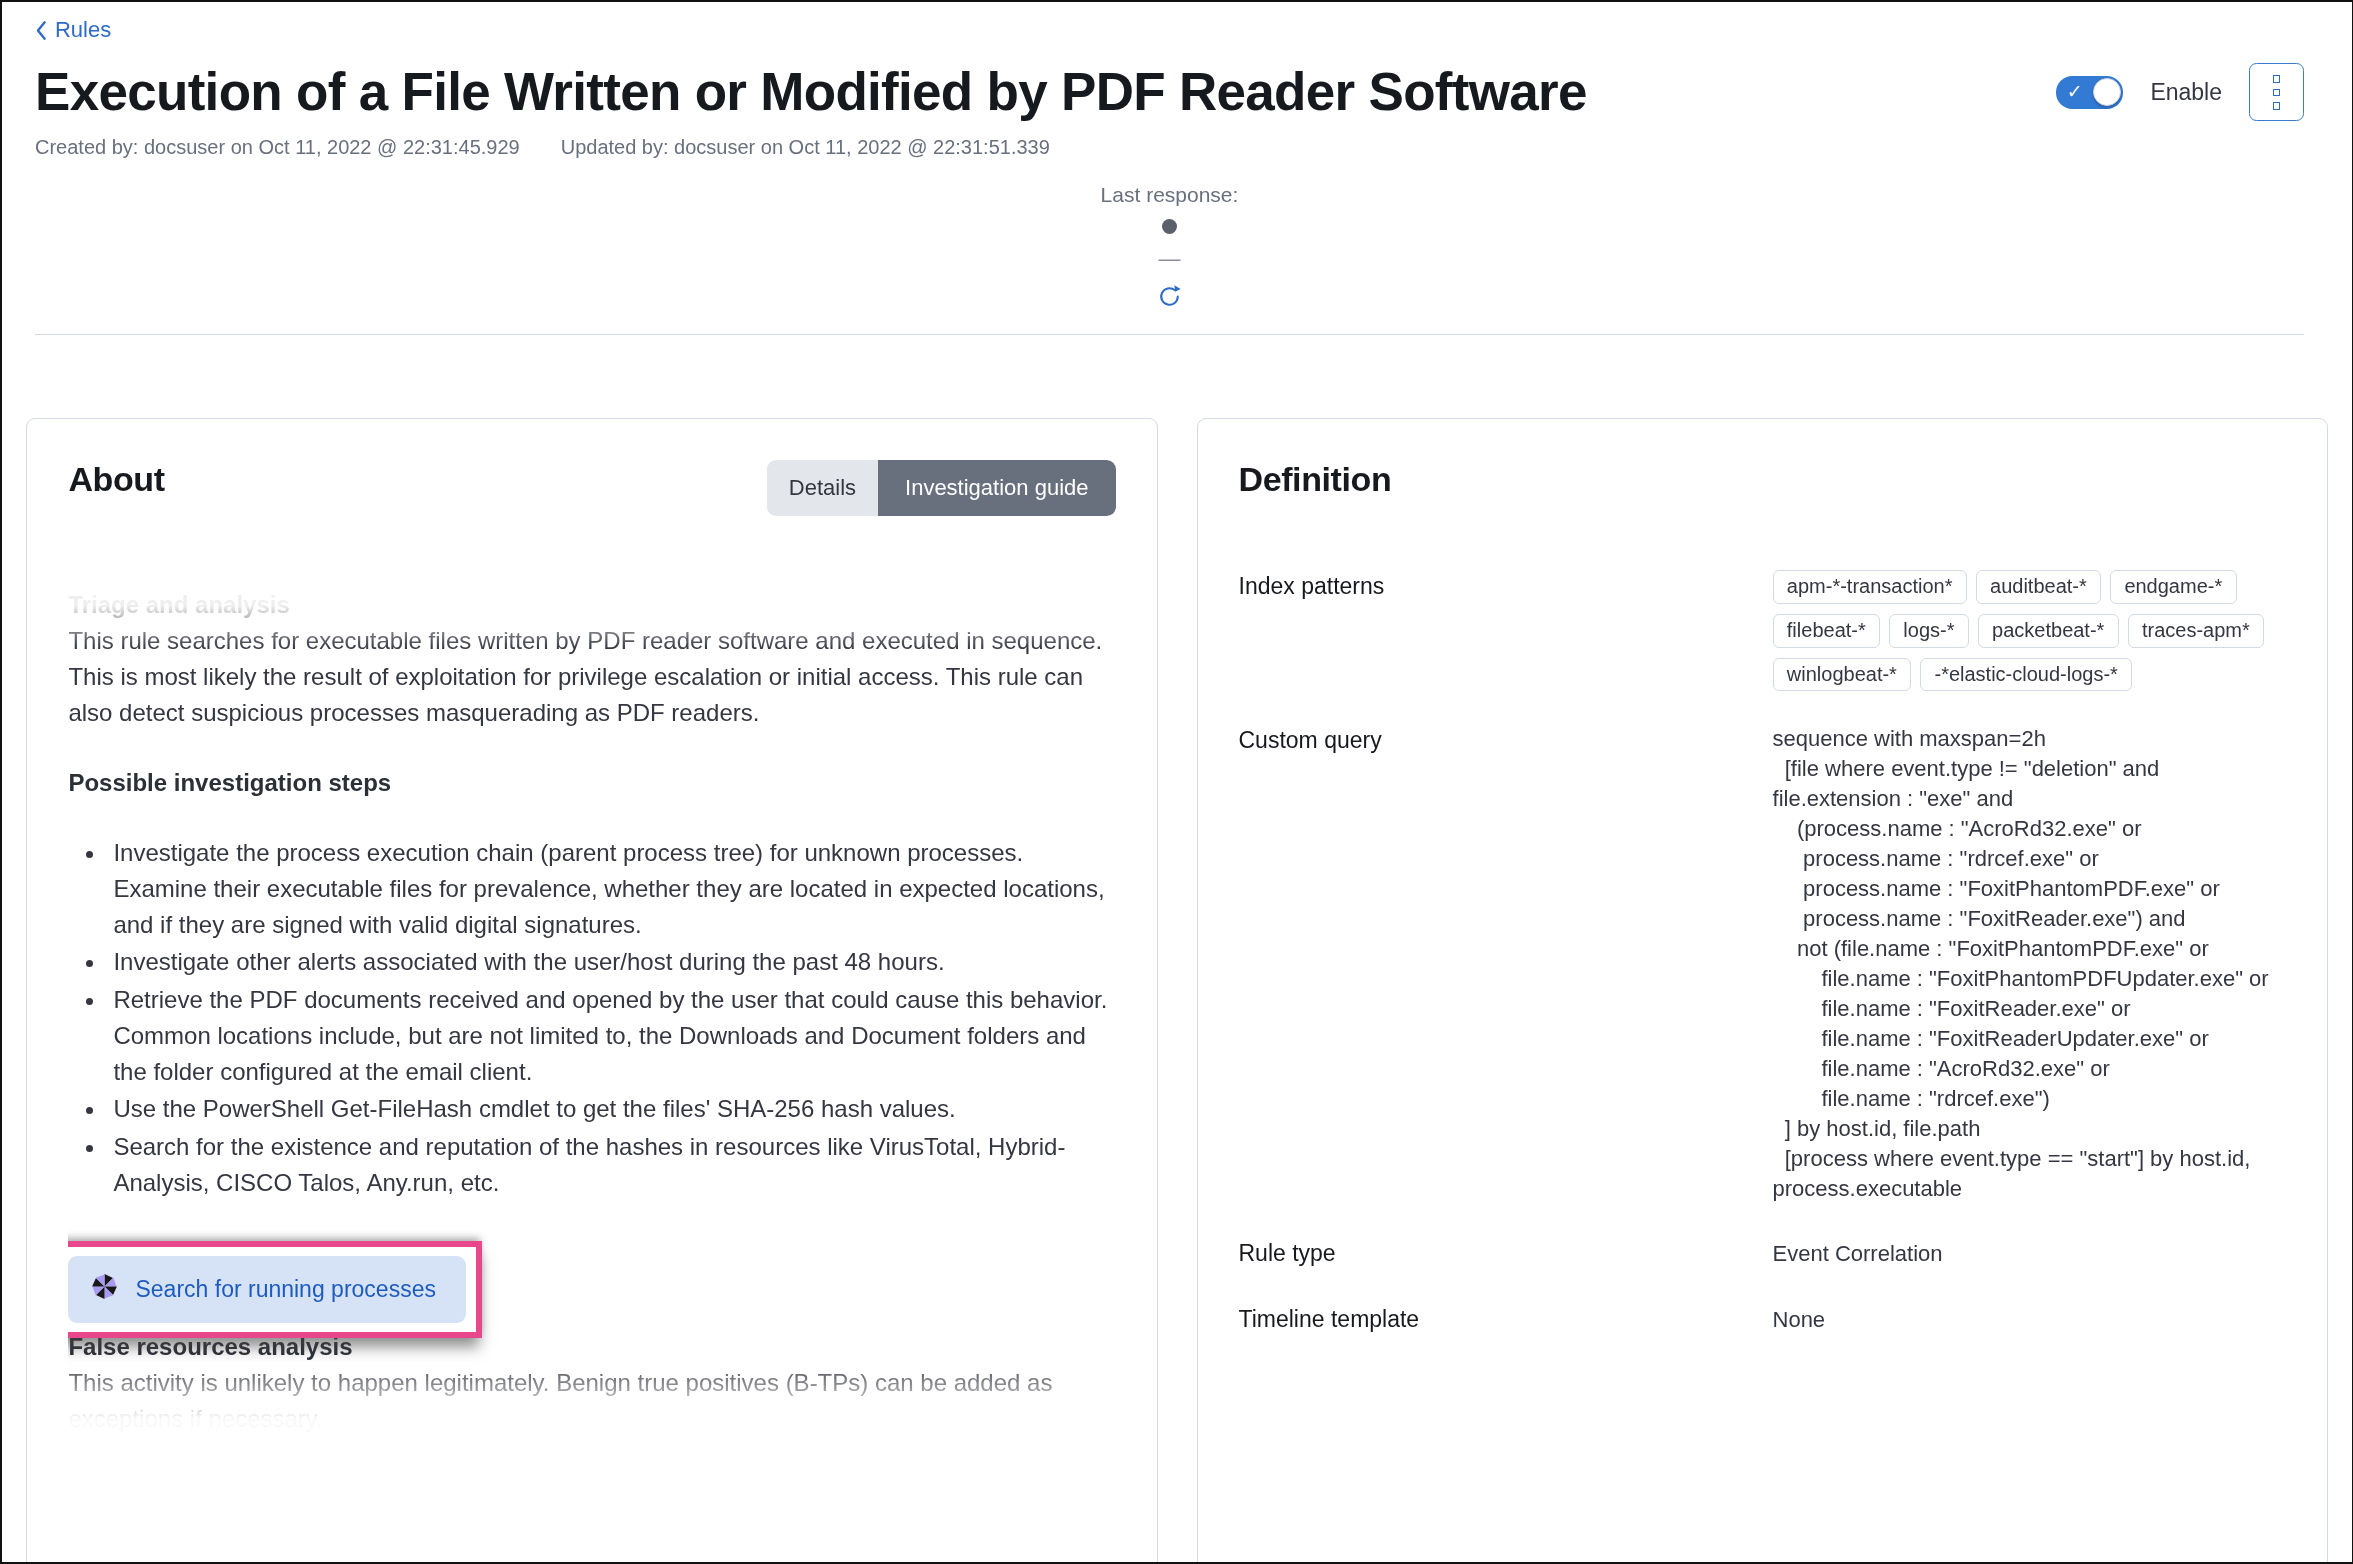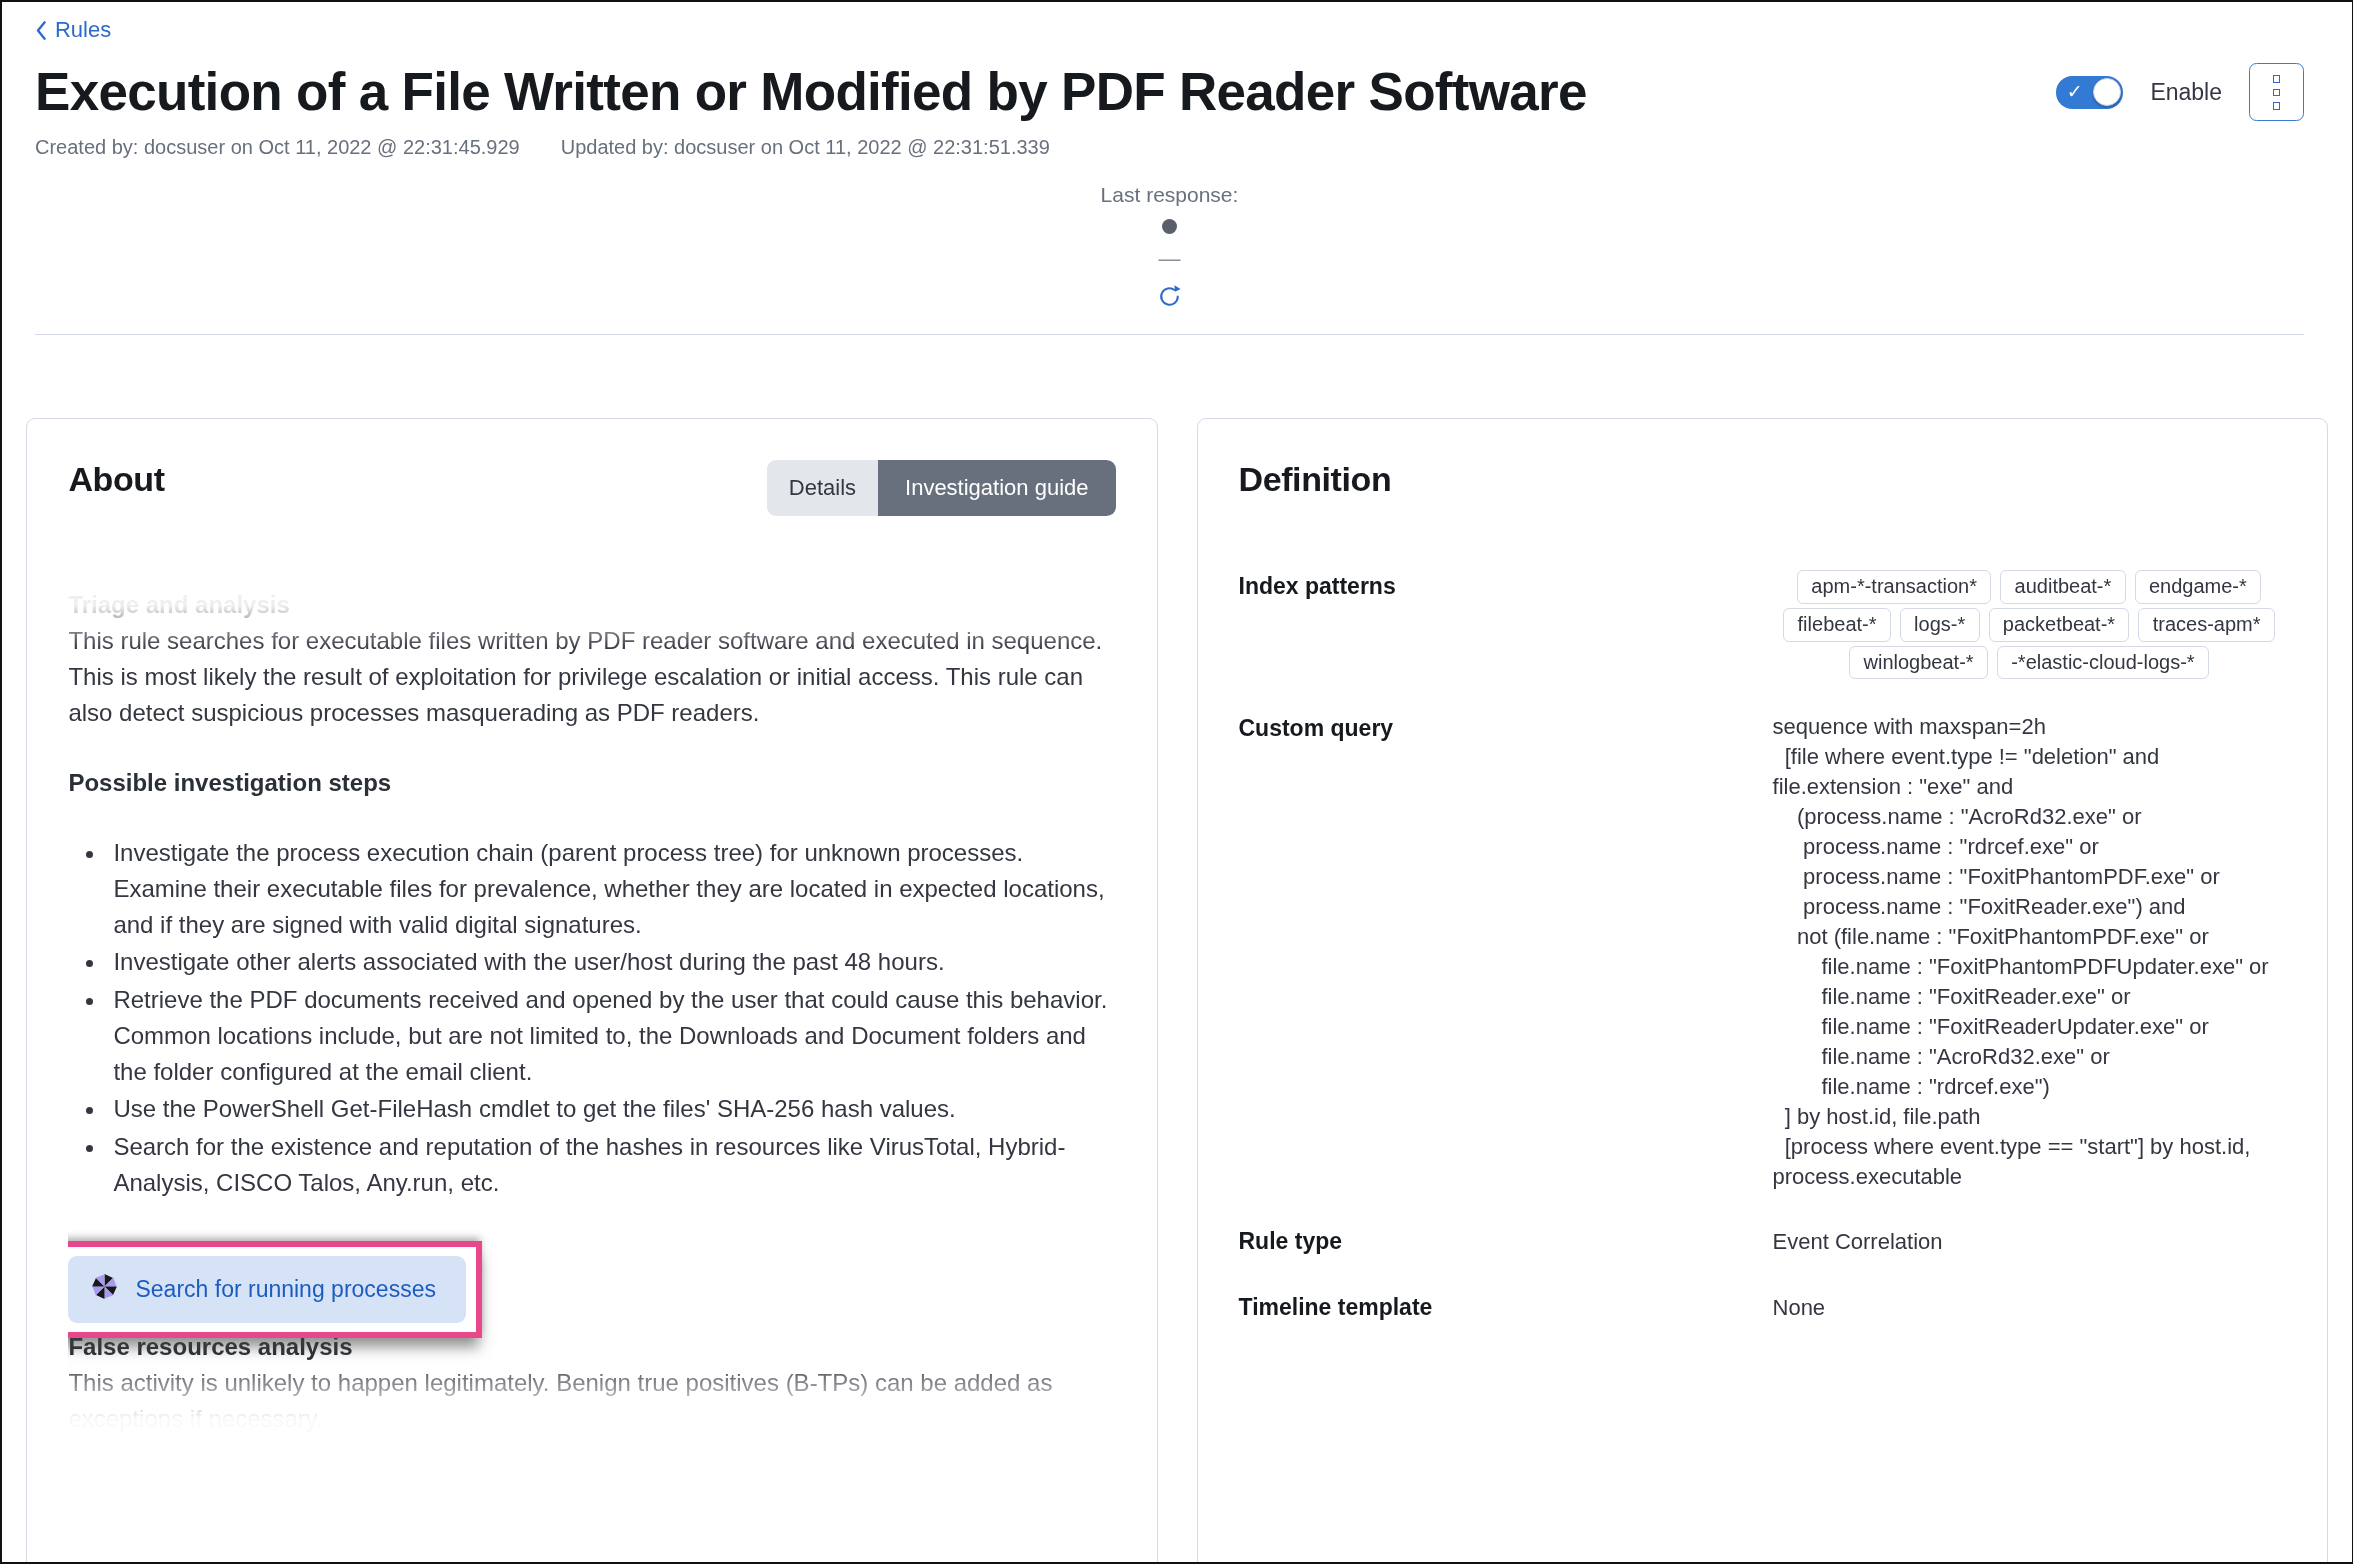"Index patterns" .def-label { font-weight: 700 -> 400 }
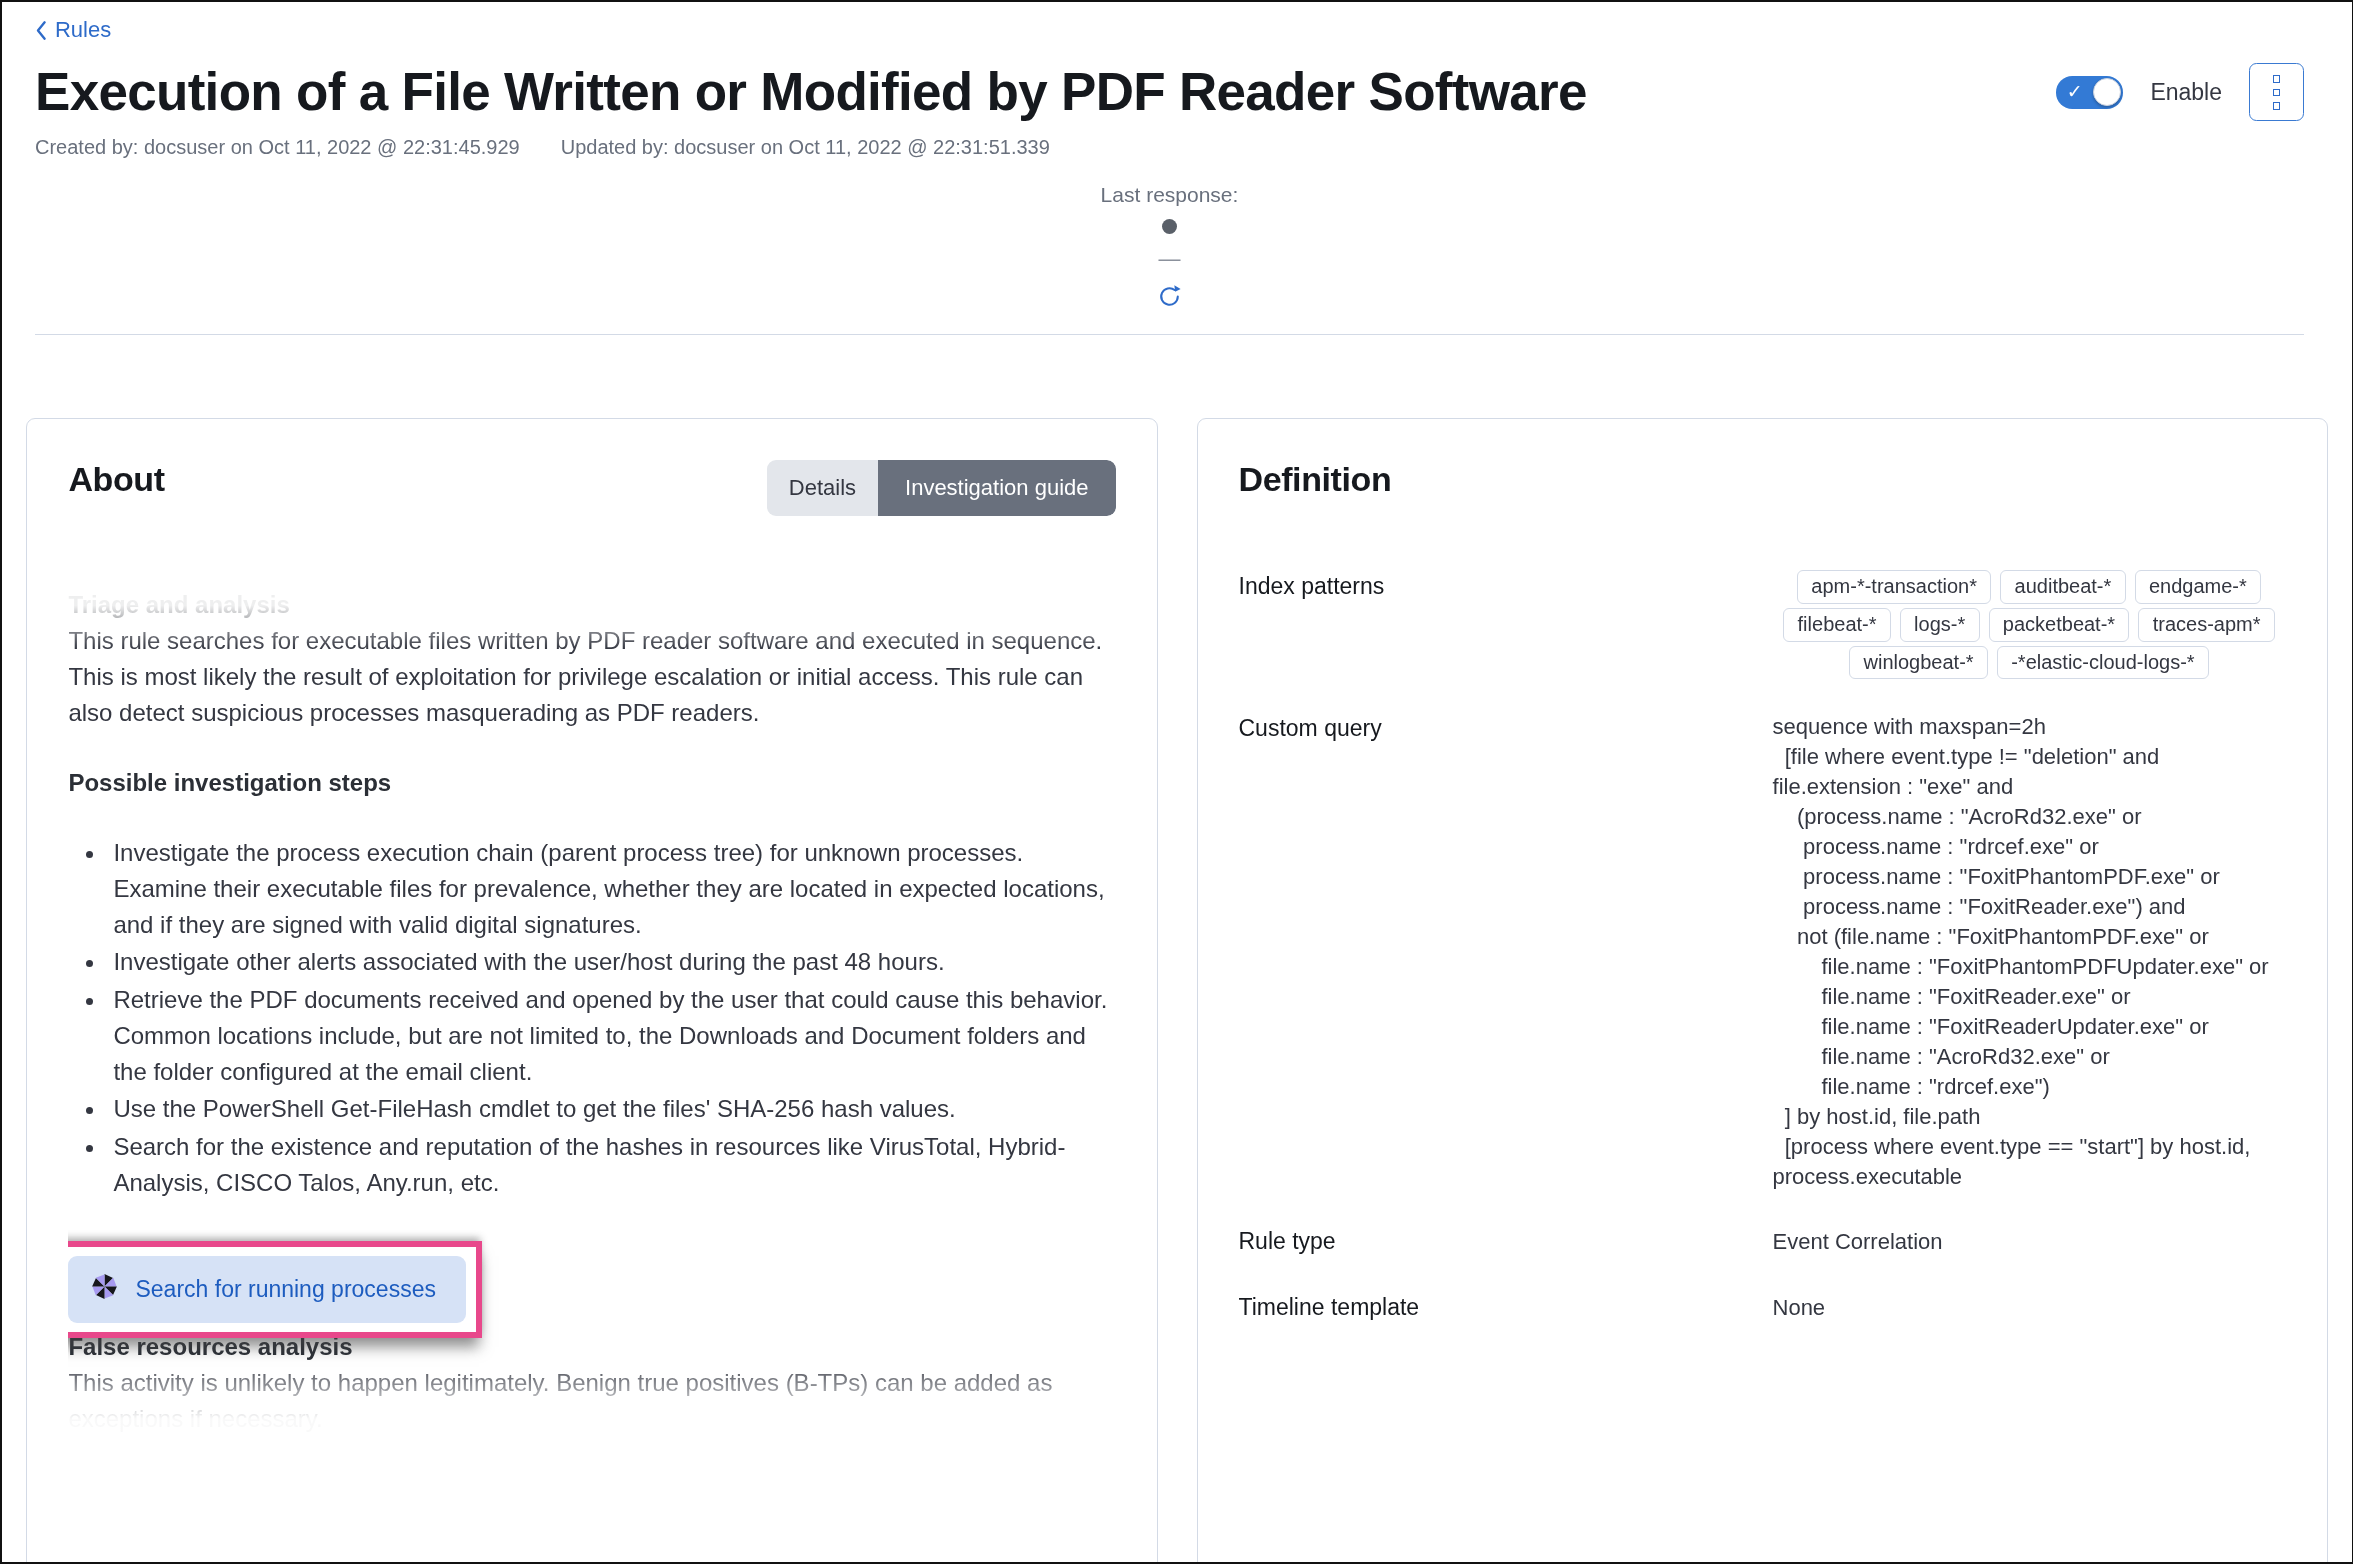"apm-*-transaction*" .chips { gap: 4px 9px -> 10px 9px; justify-content: center -> flex-start }
